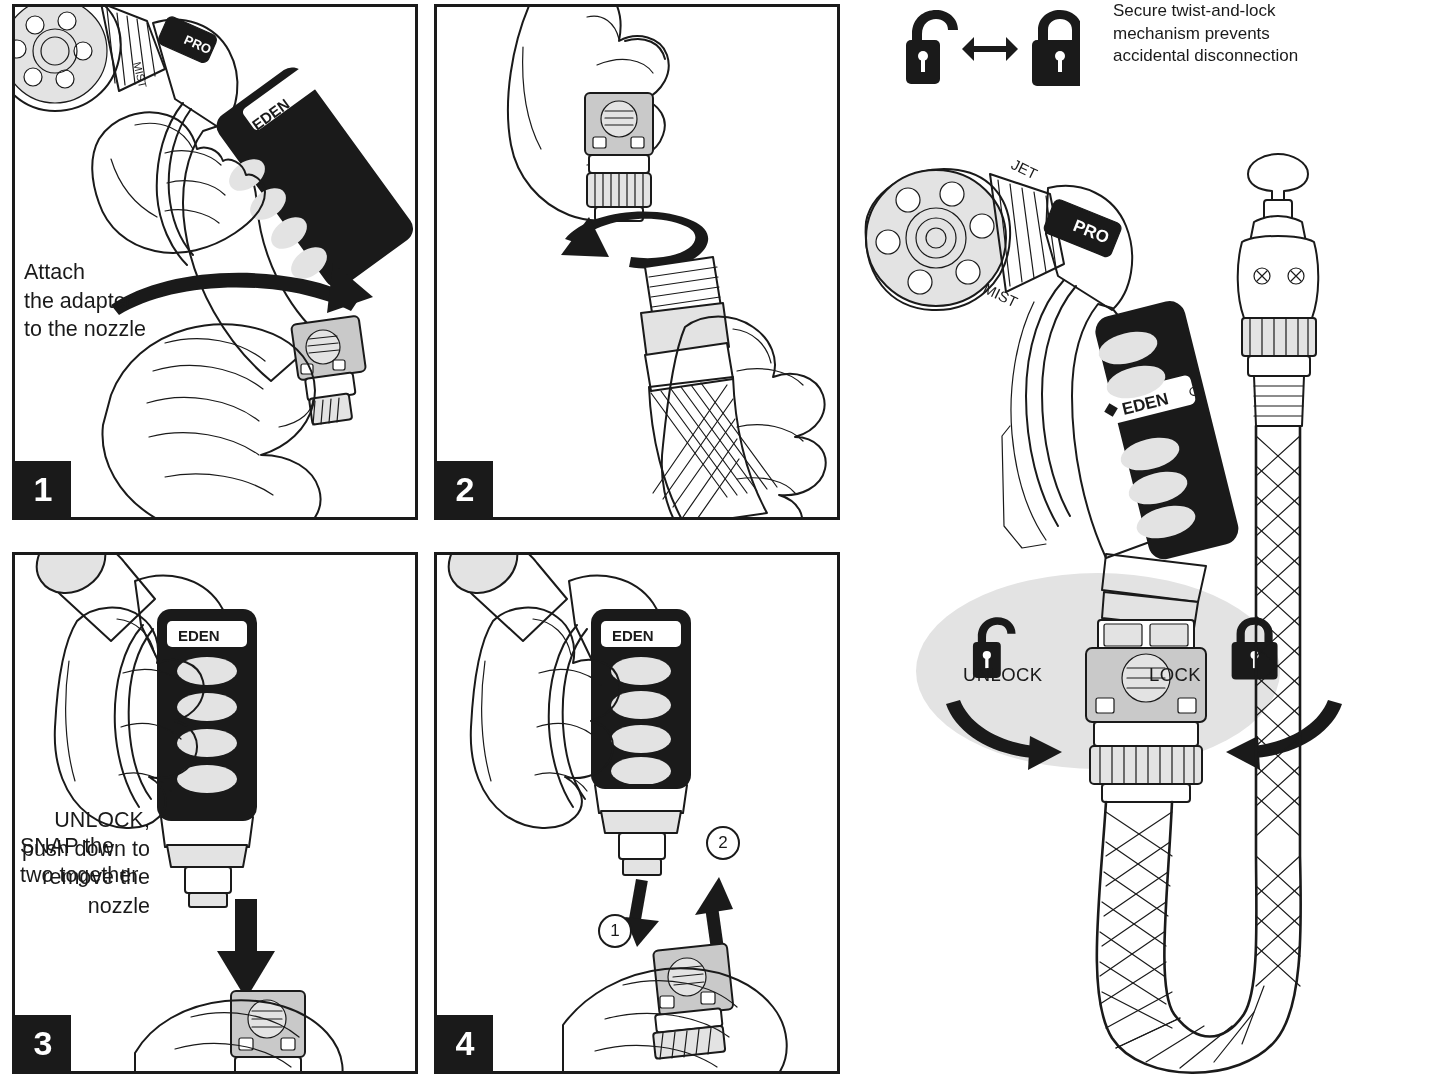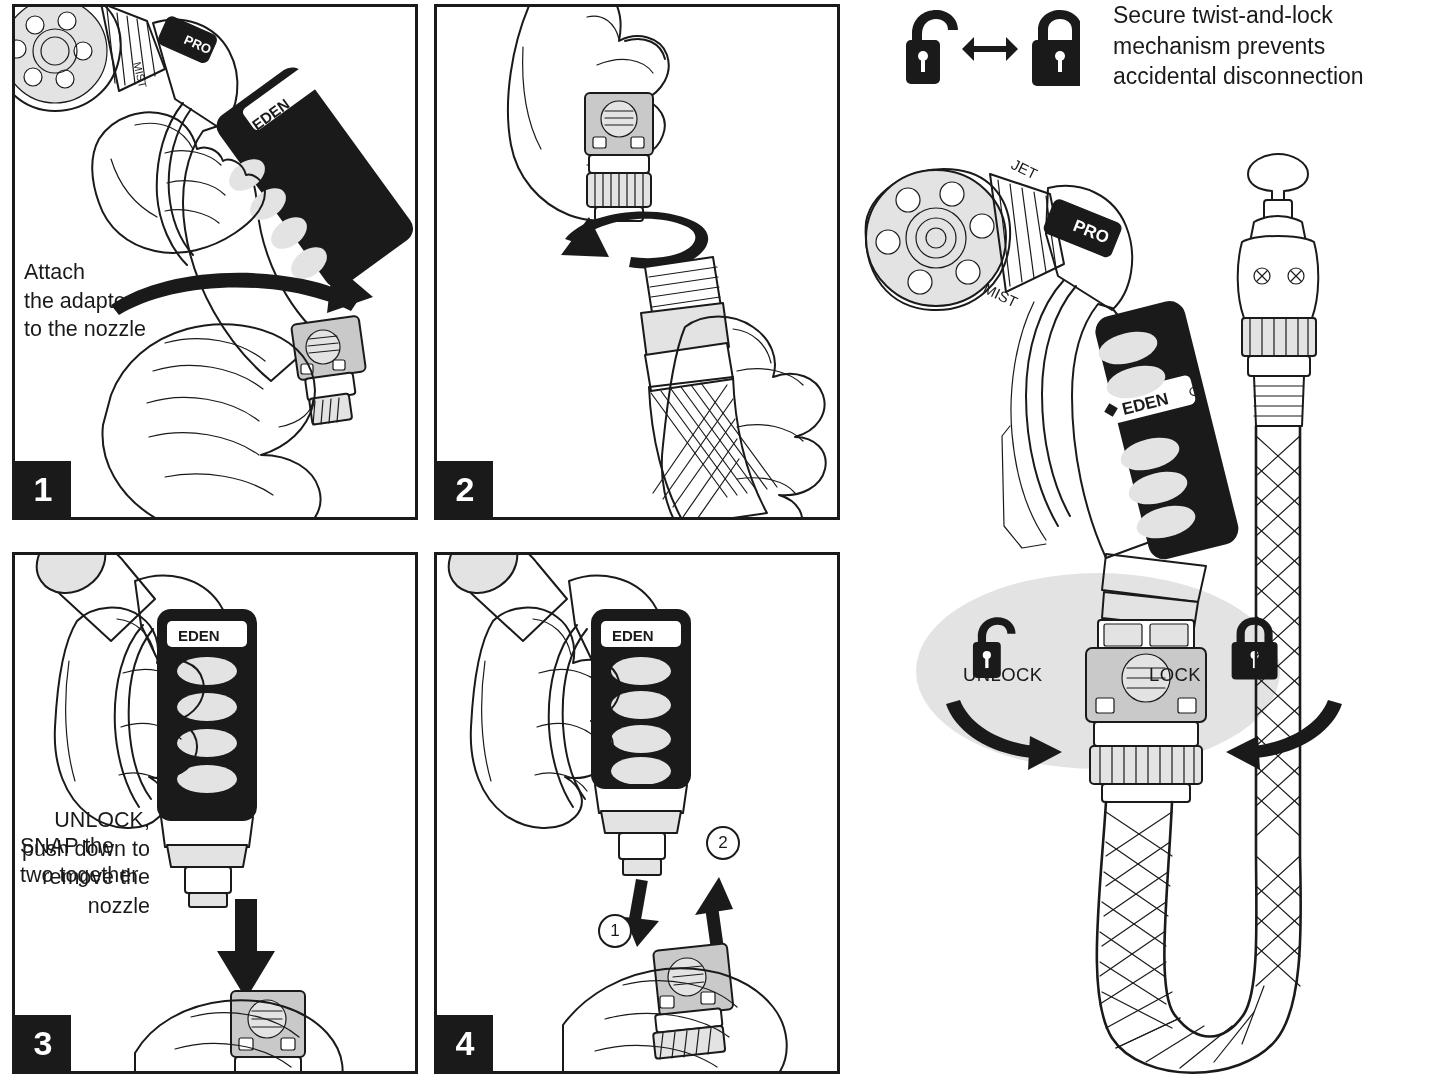"Secure twist-and-lock" .banner-text { font-size: 23px -> 17px }
